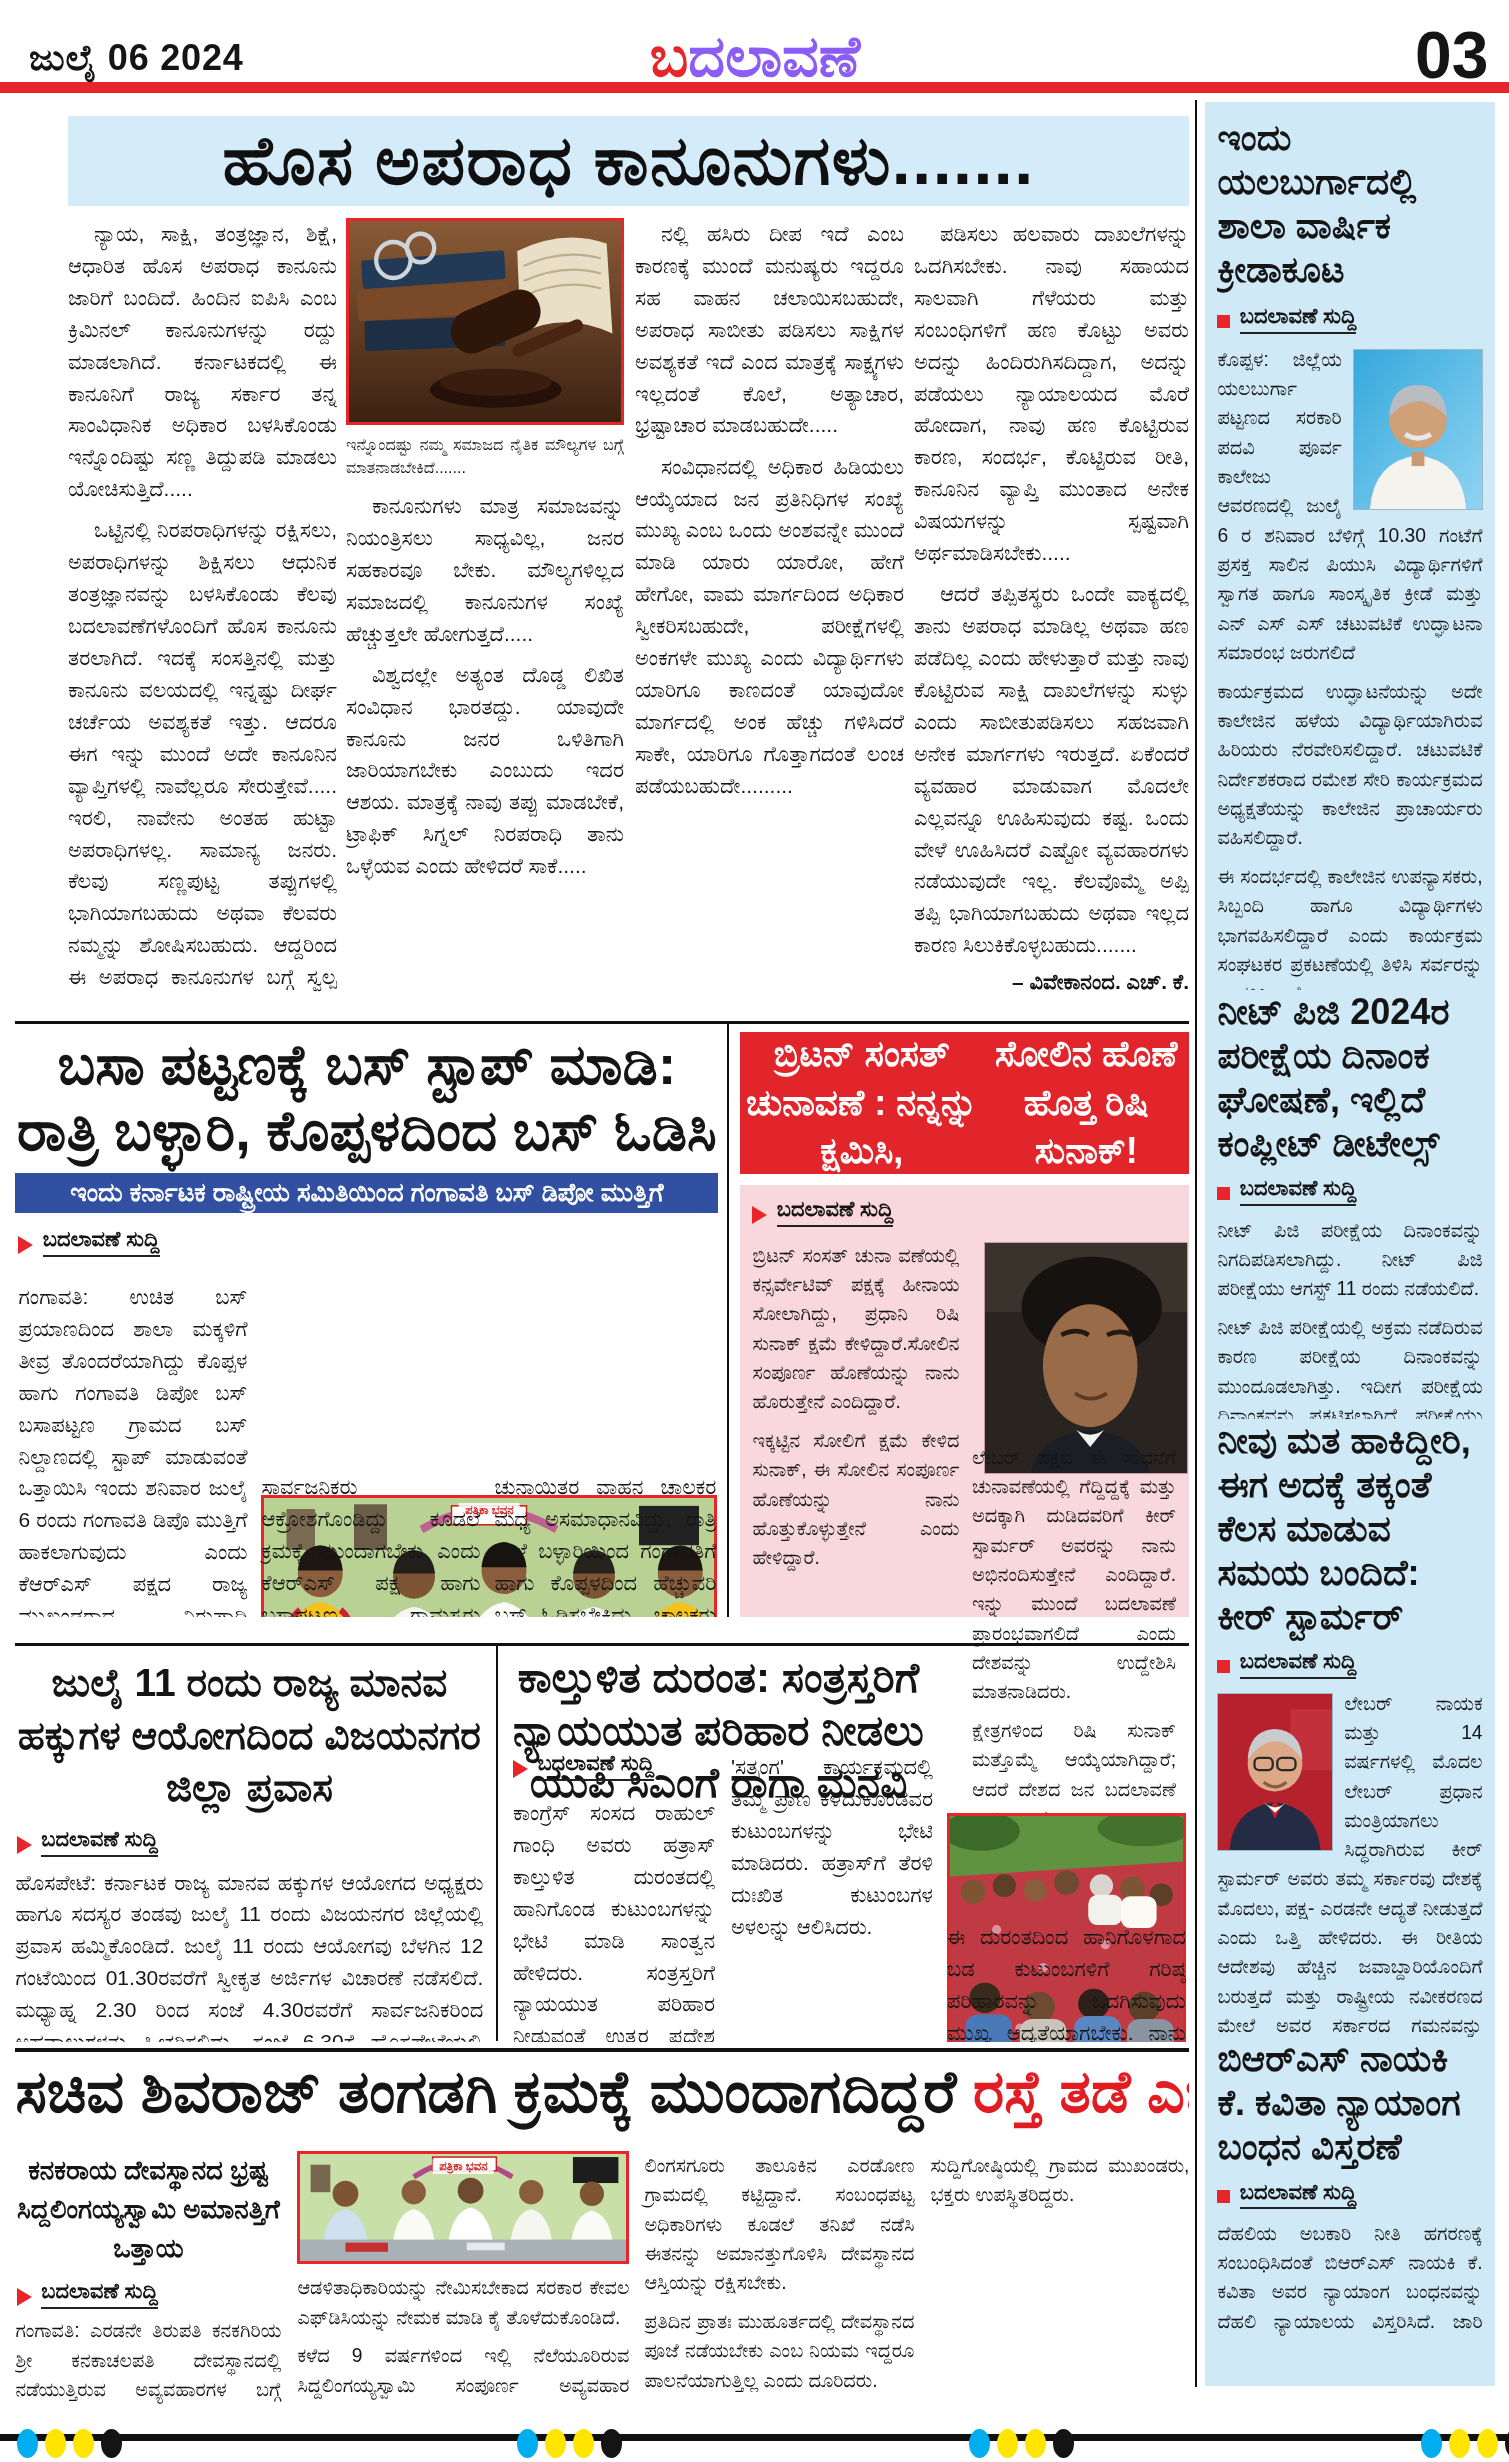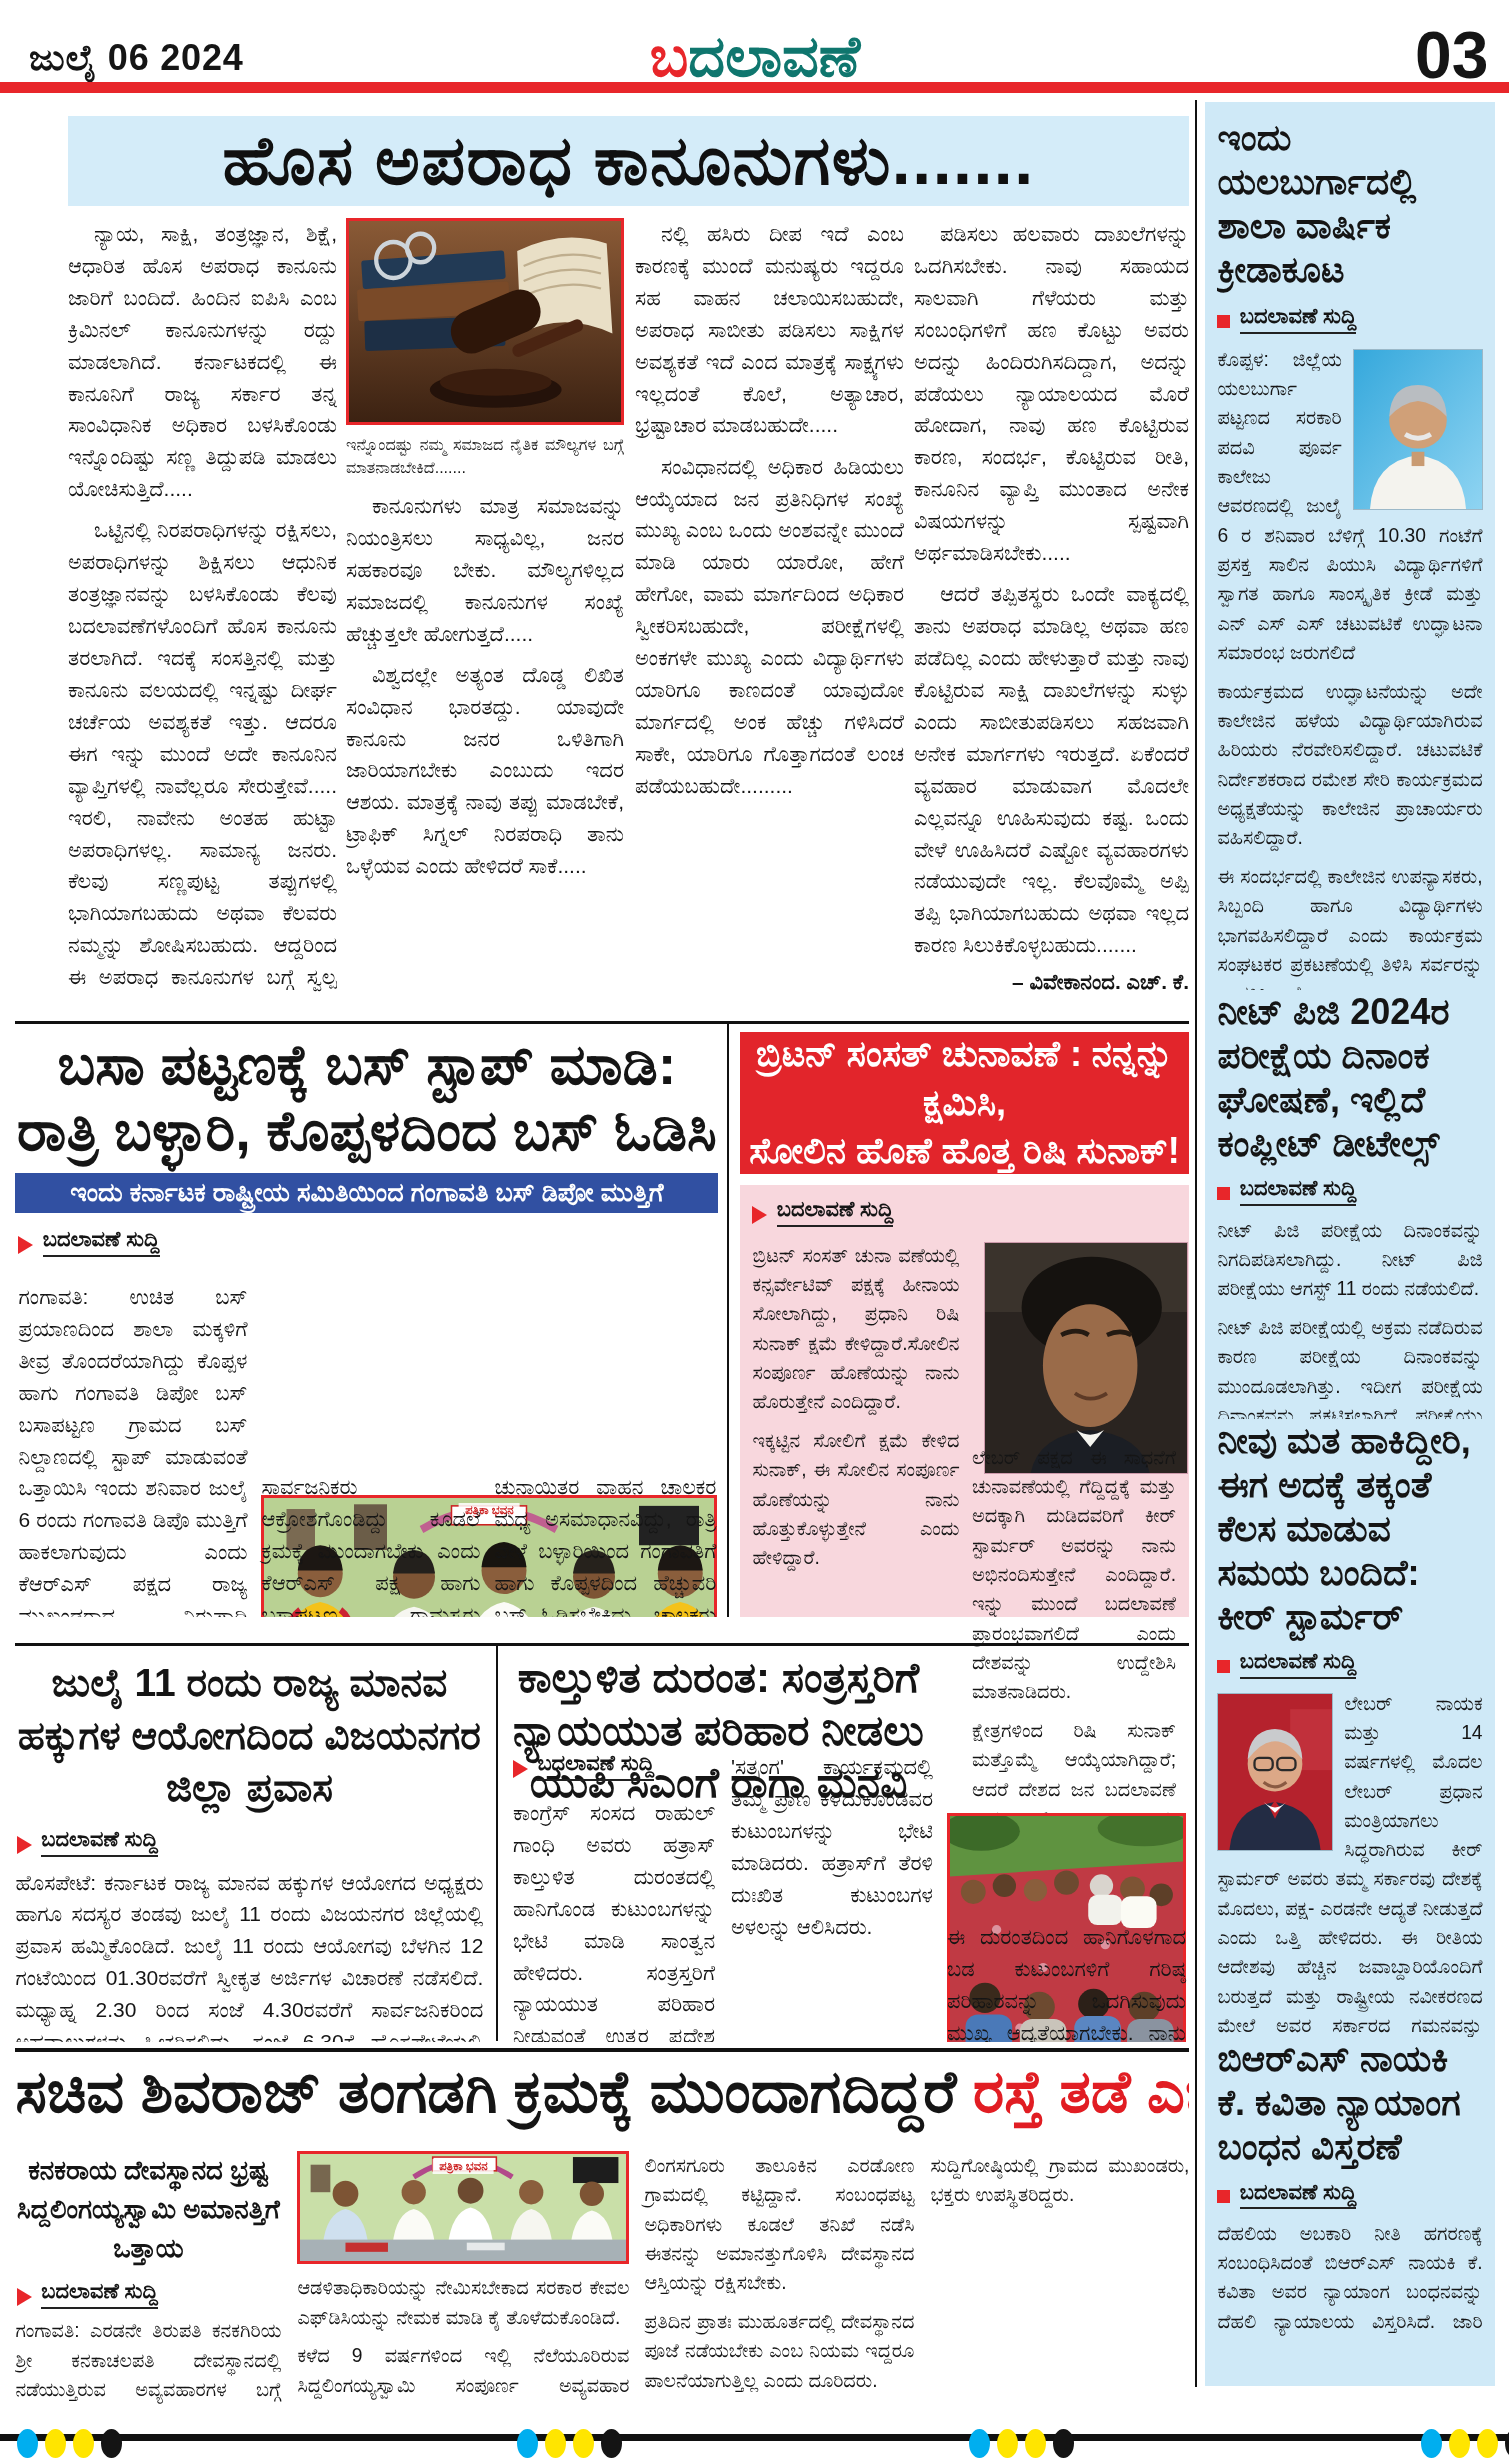"ದಲಾವಣೆ" .masthead .rest { color: #0f766e -> #8b5cf6 }
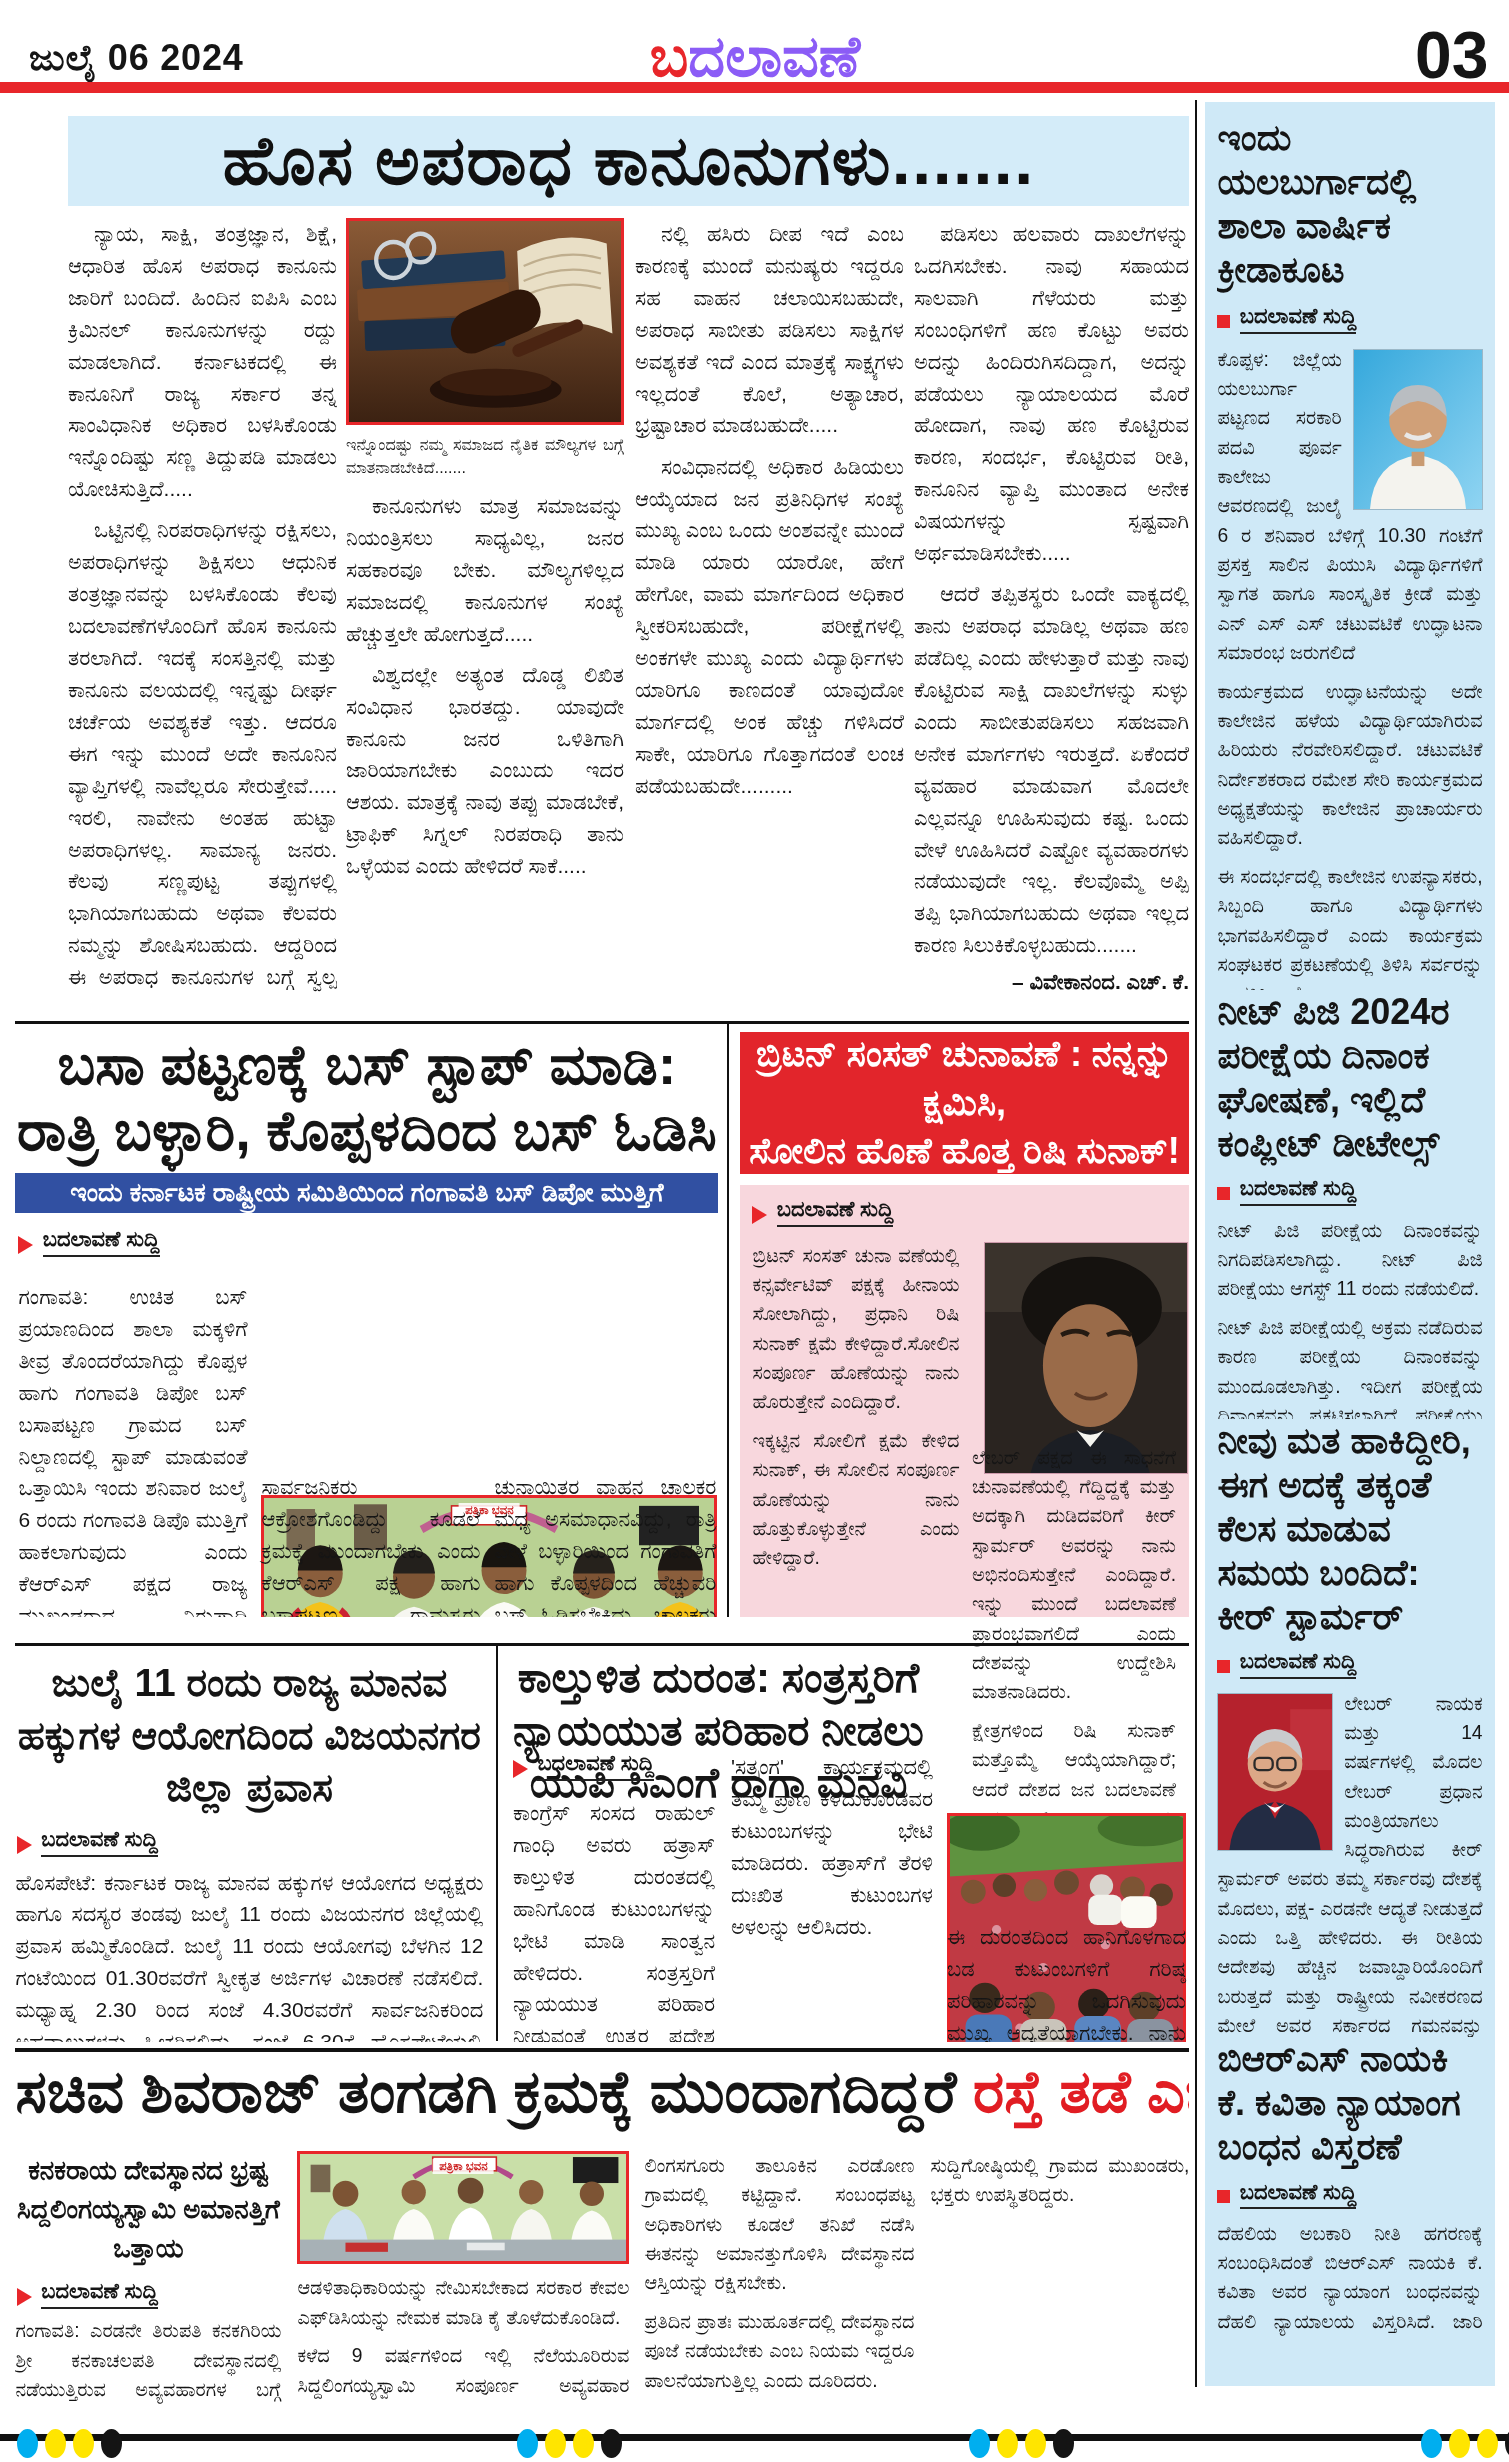"ಬ್ರಿಟನ್ ಸಂಸತ್ ಚುನಾವಣೆ : ನನ್ನನ್ನು" .redbox { flex-direction: column -> row }
